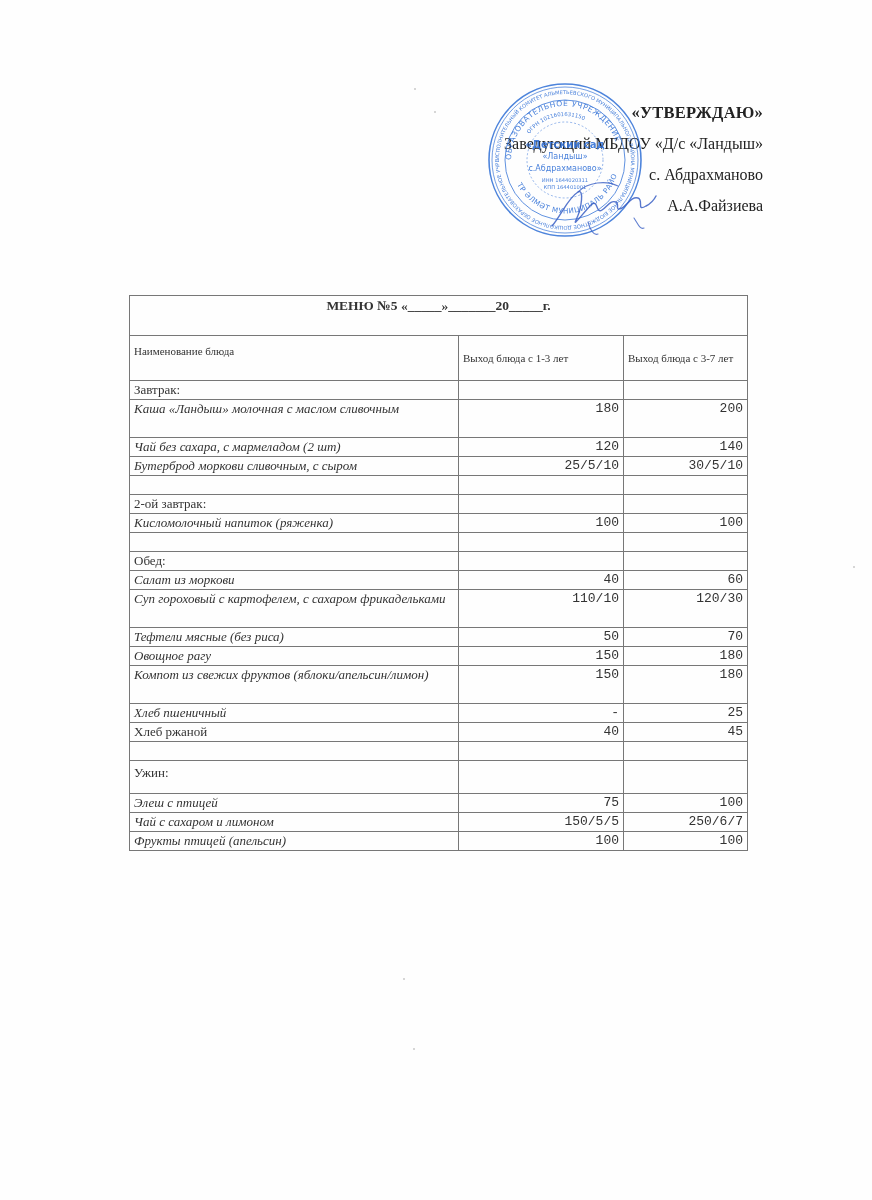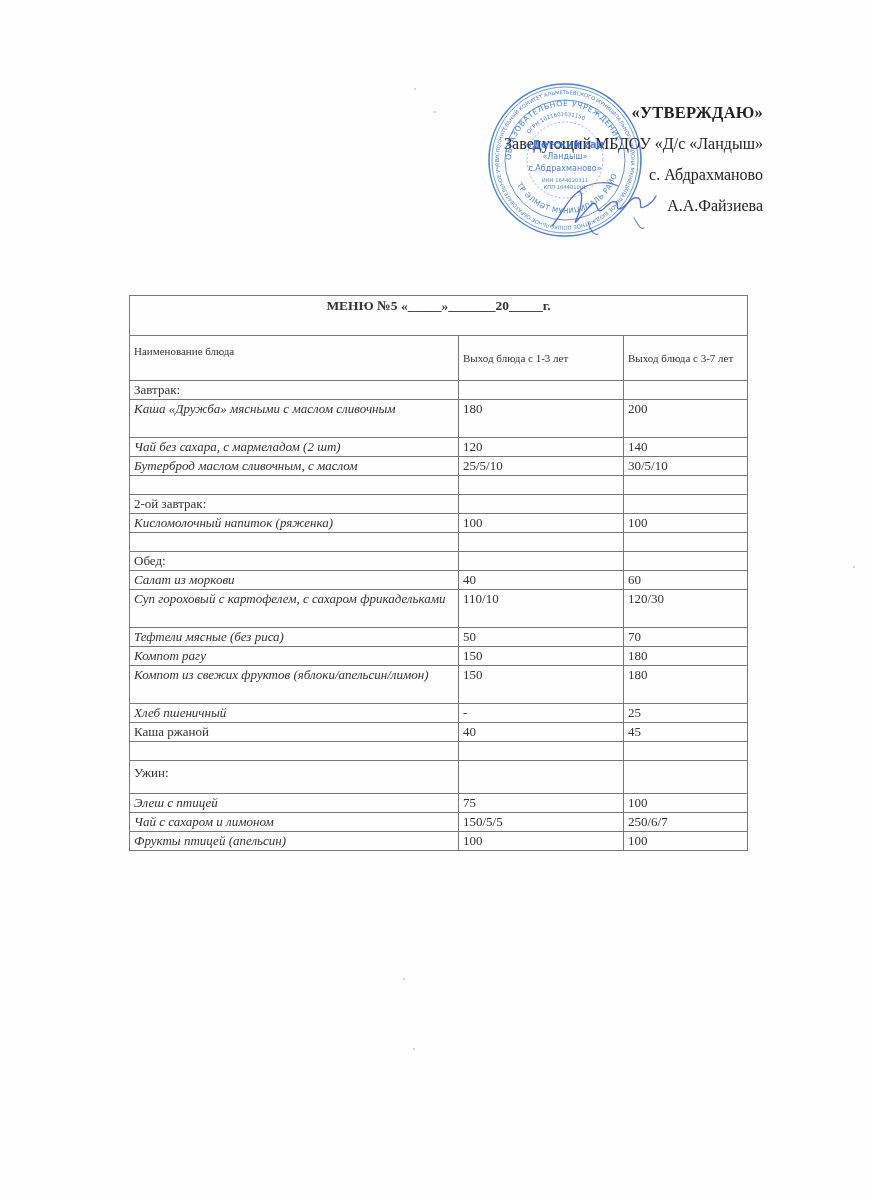"Каша «Дружба» мясными с маслом" td.dish { text: Дружба» мясными -> Ландыш» молочная }
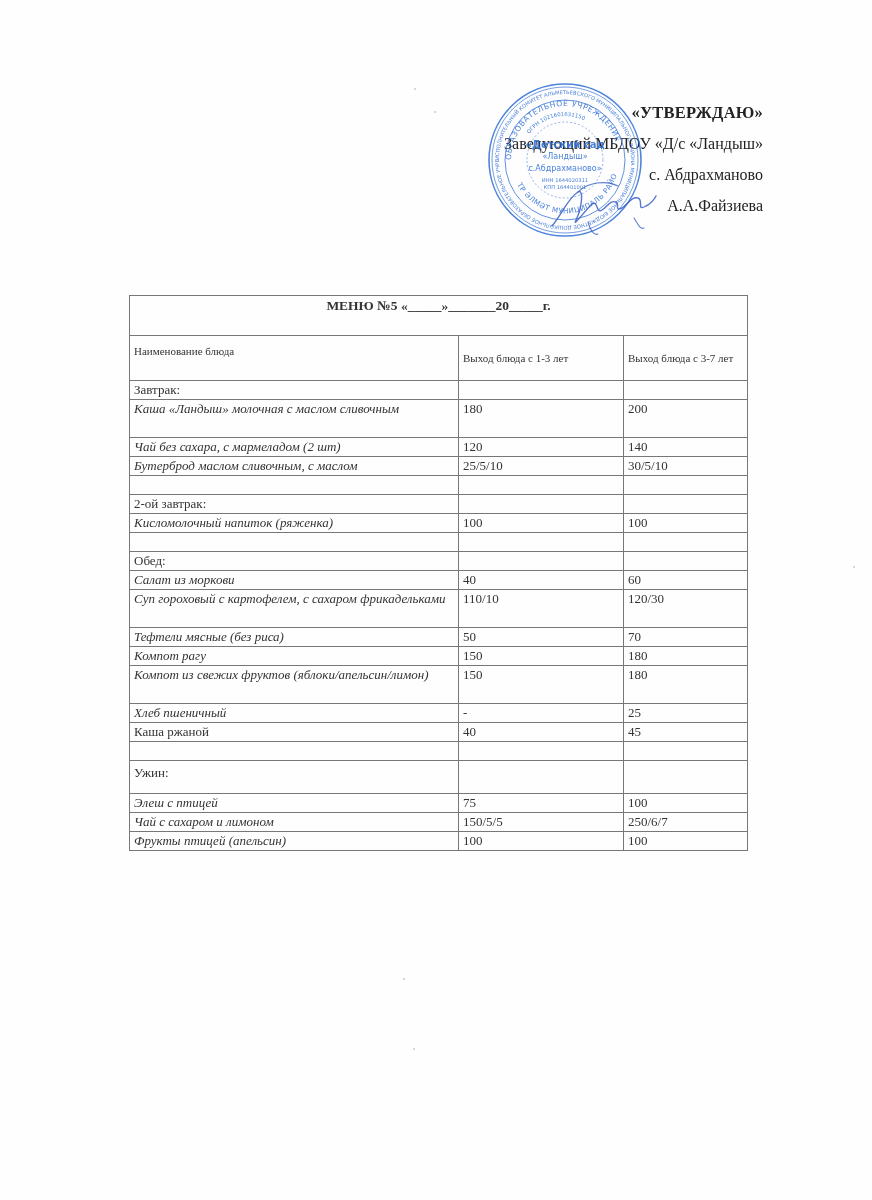"180" .menu-table td.num { font-family: none -> Liberation Mono, monospace; text-align: left -> right }
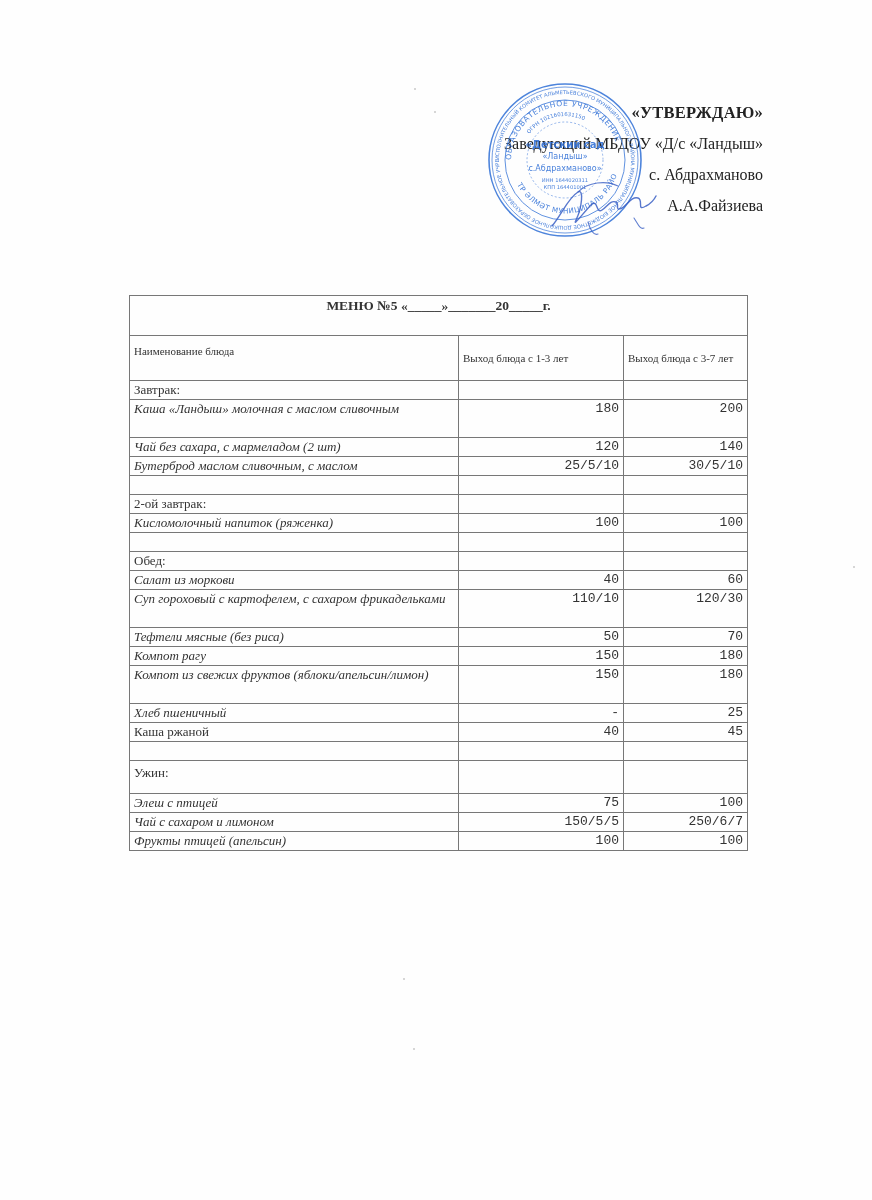"Бутерброд маслом сливочным, с маслом" td.dish { text: маслом сливочным, с маслом -> моркови сливочным, с сыром }
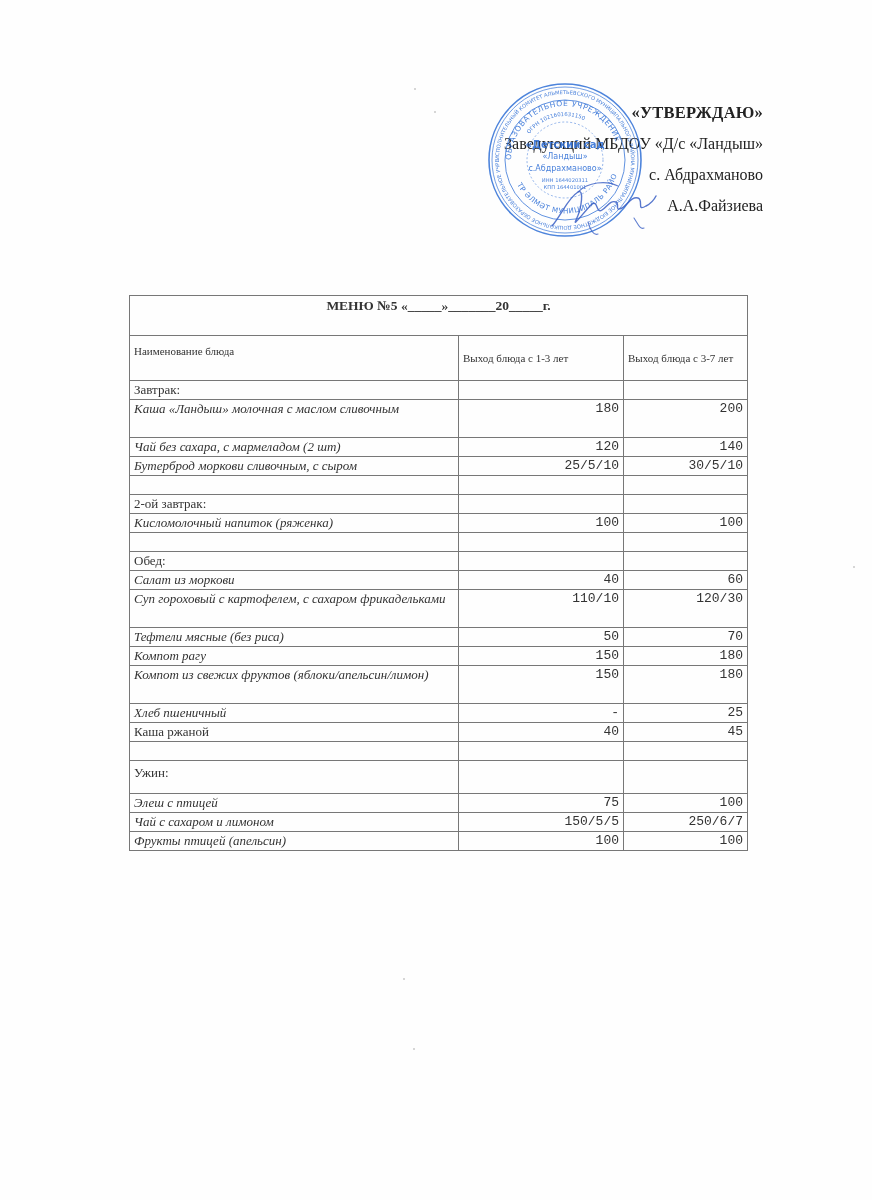"Компот рагу" td.dish { text: Компот -> Овощное }
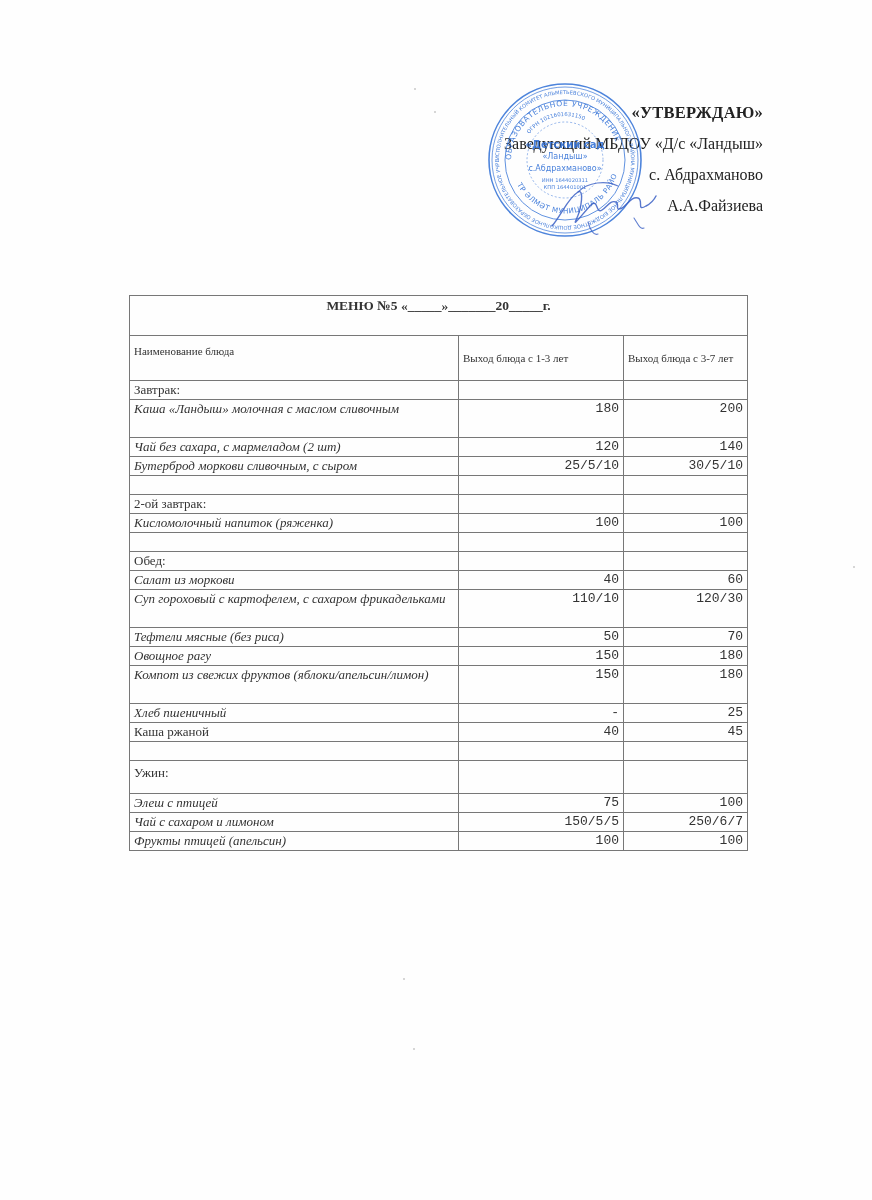"Каша ржаной" td.section { text: Каша -> Хлеб }
